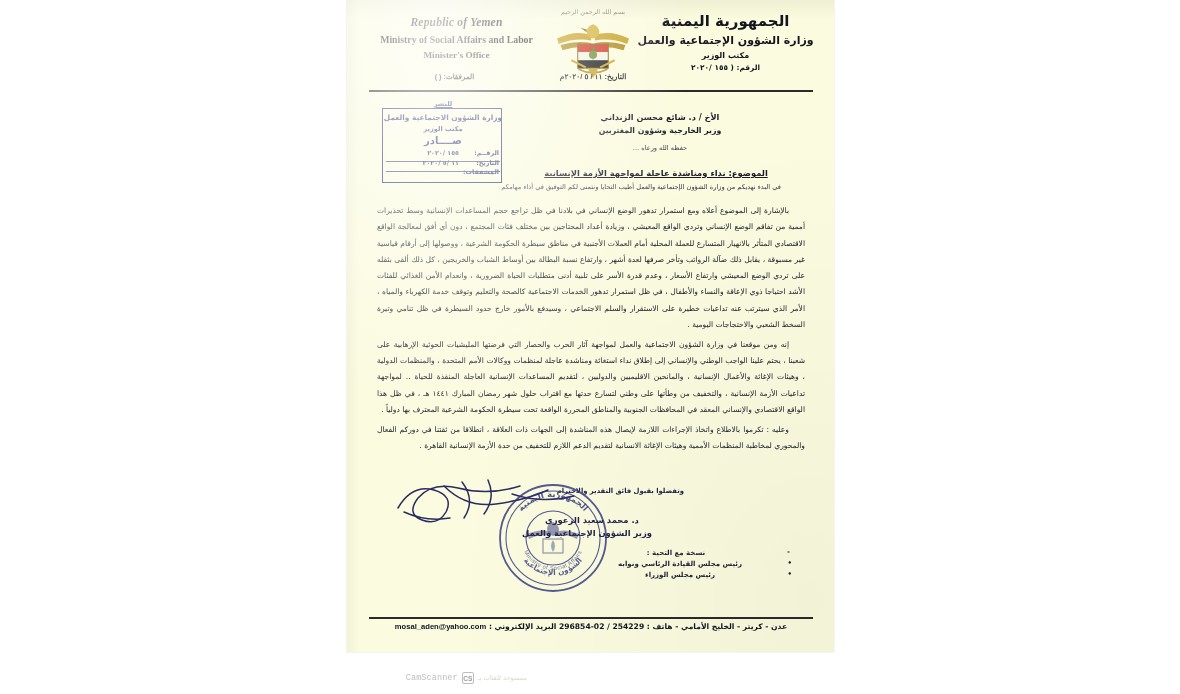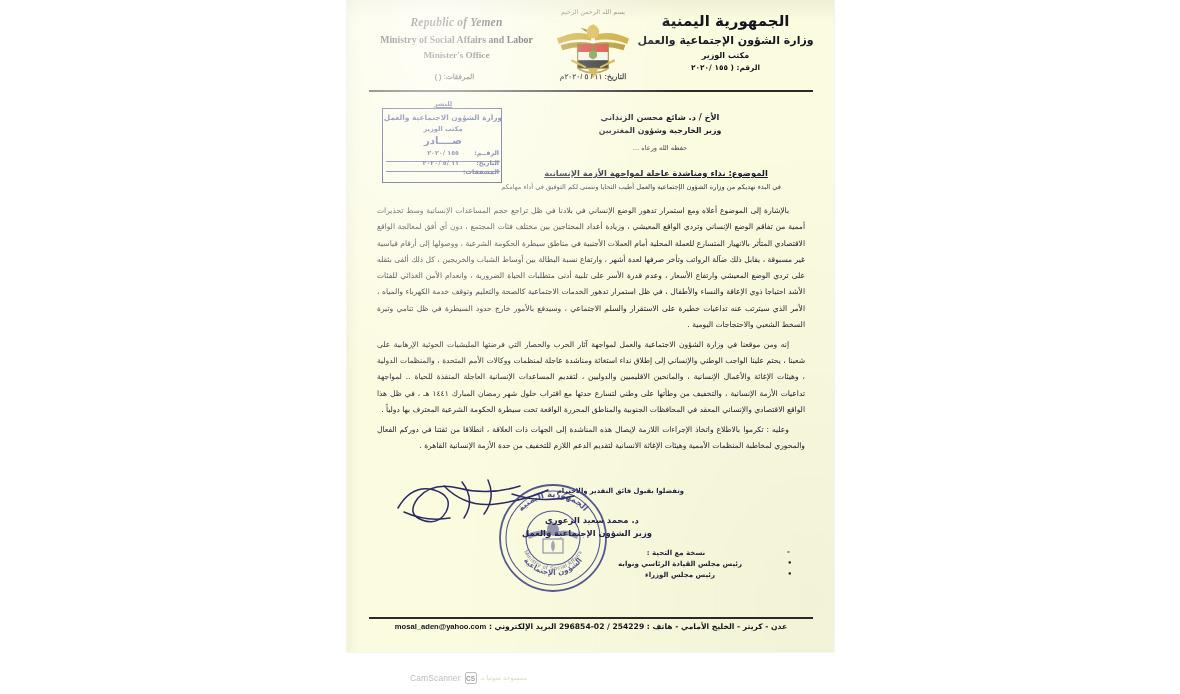"CamScanner" #cswm .cs-word { font-family: Liberation Sans, sans-serif -> Liberation Mono, monospace }
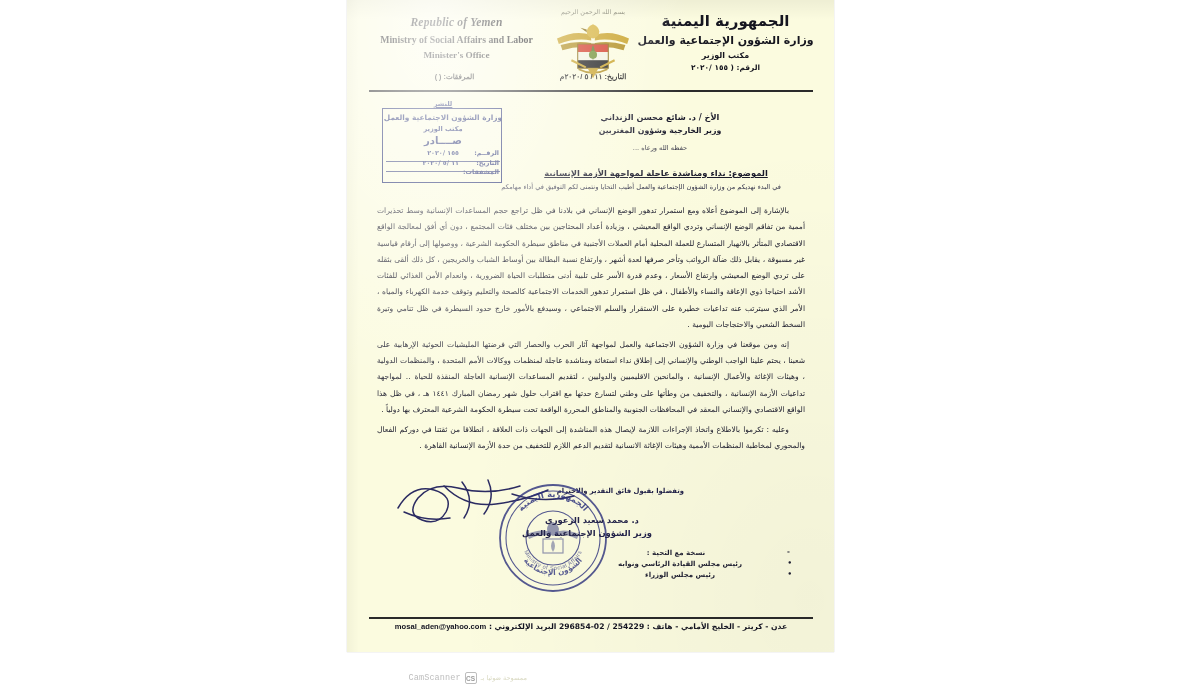"ممسوحة ضوئيا بـ" span.cs-ar { text: ضوئيا -> للفئات }
